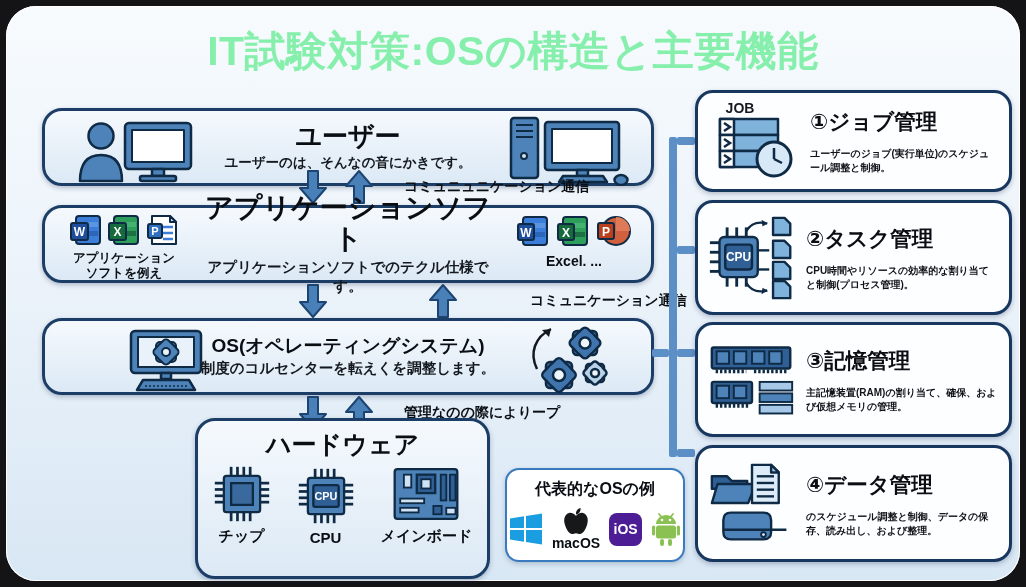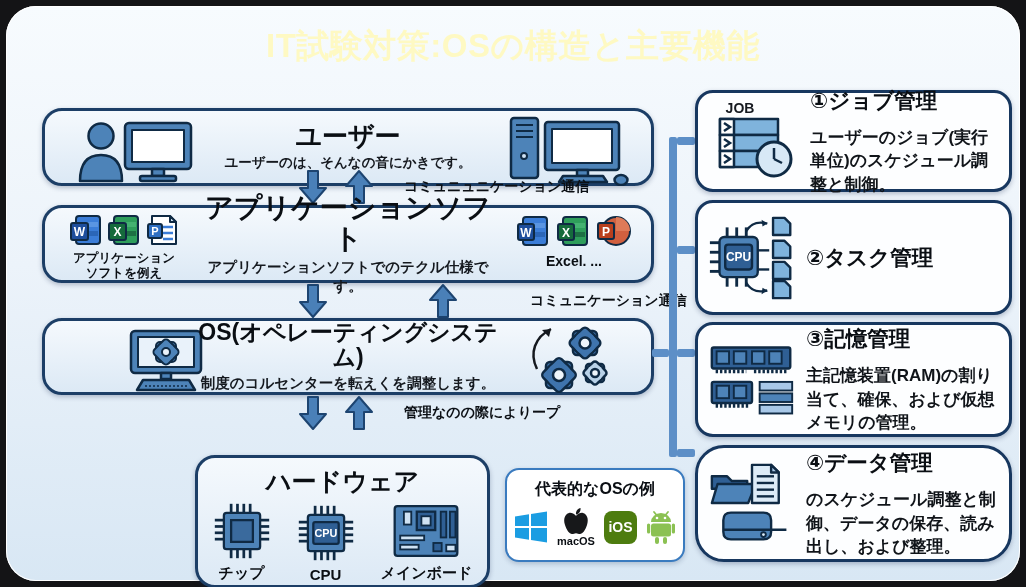"IT試験対策:OSの構造と主要機能" .page-title { color: #fef9c3 -> #86efac; font-size: 33px -> 41px }
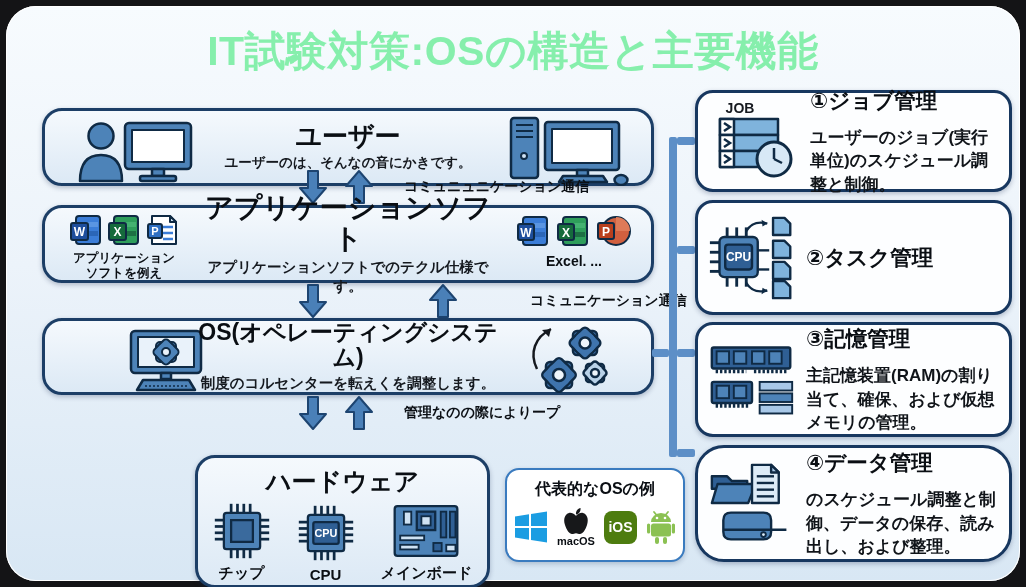"ユーザーのジョブ(実行単位)のスケジュール調整と制御。" .func-desc { font-size: 17px -> 10px }
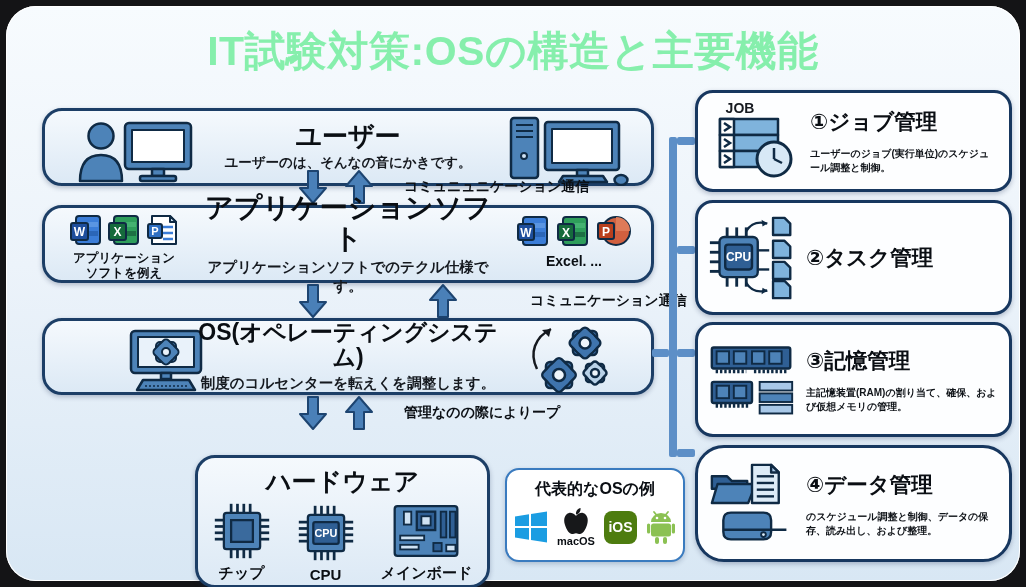"CPU時間やリソースの効率的な割り当てと制御(プロセス管理)。" div.func-desc { html: none -> <div>CPU時間やリソースの効率的な割り当てと制御(プロセス管理)。</div> }
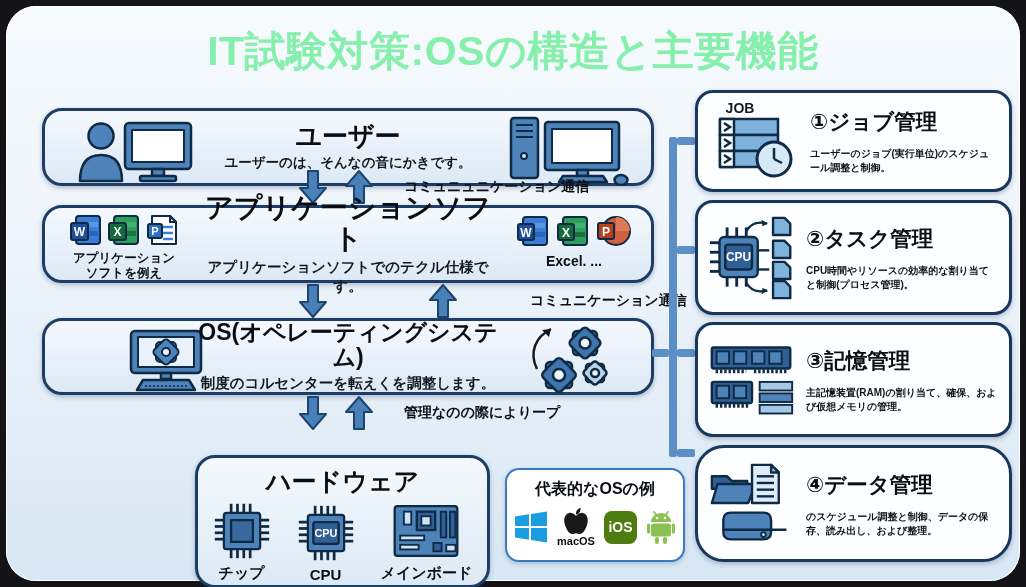"OS(オペレーティングシステム)" div.layer-title { font-size: 23px -> 19px }
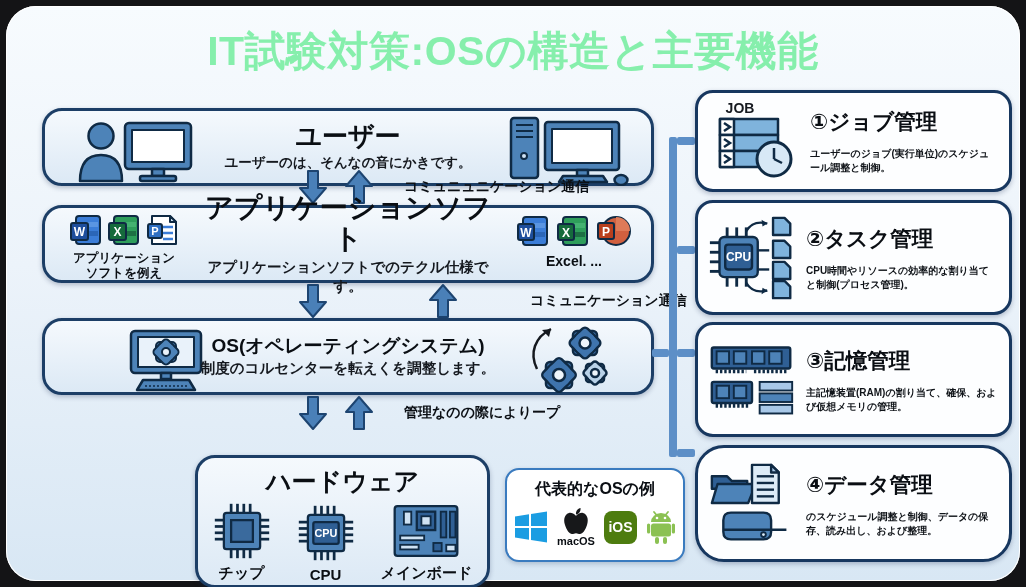"ハードウェア" .box-hw { height: 133px -> 161px; top: 455px -> 418px }
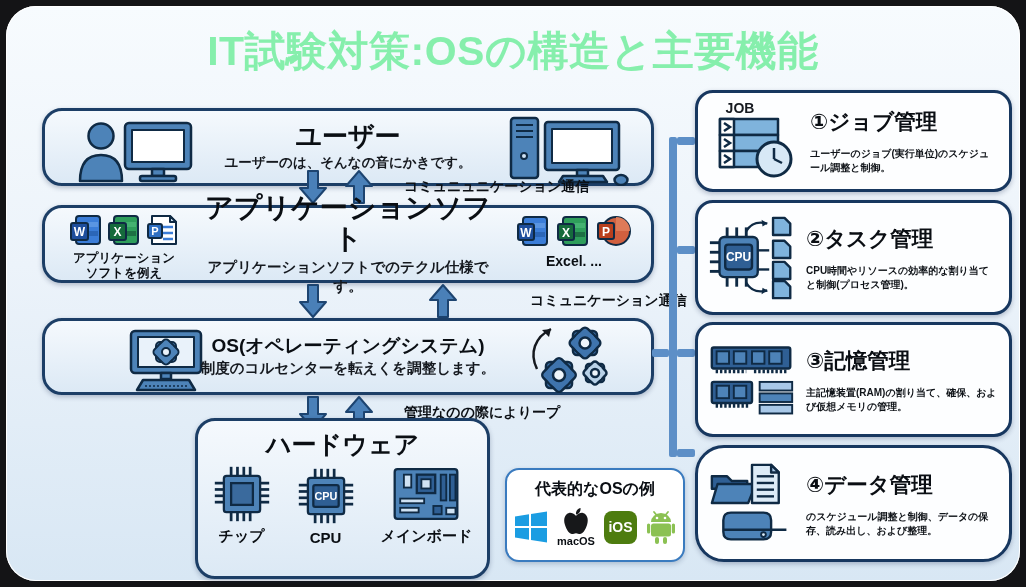"④データ管理" div.func { border-radius: 29px -> none }
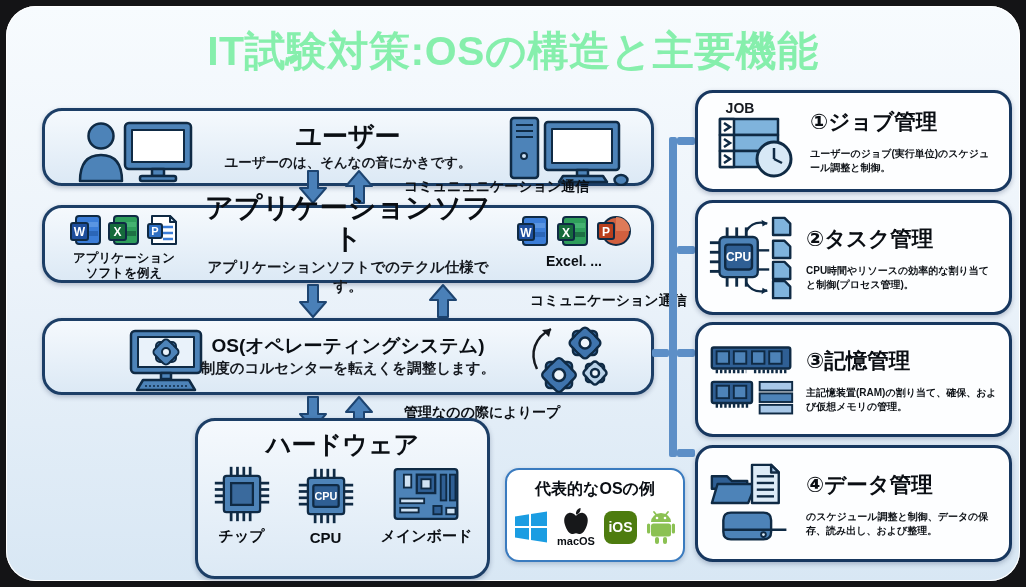"iOS" .ios-badge { background: #4d7c0f -> #4c1d95 }
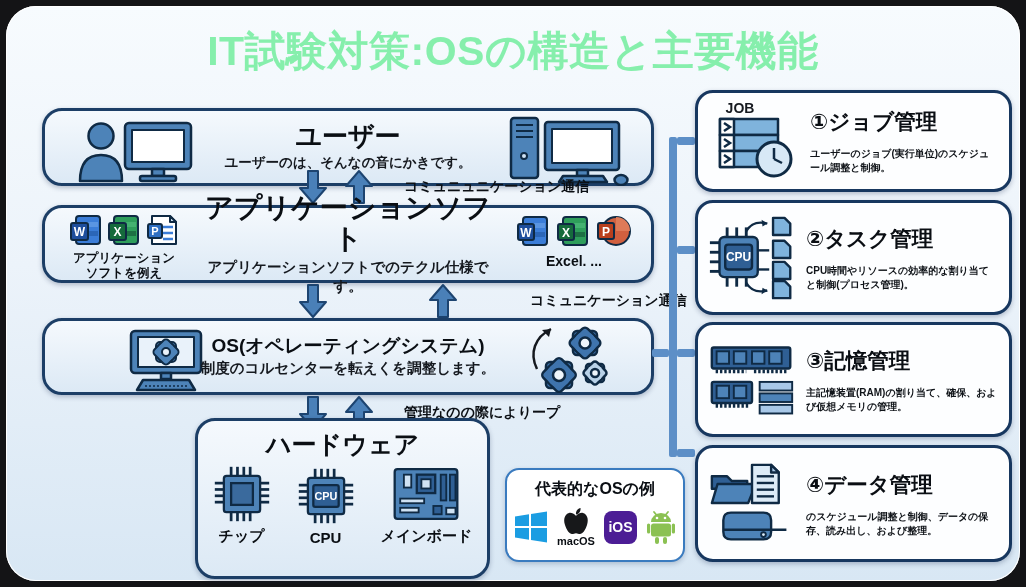"macOS" .macos-lbl { font-size: 11px -> 14px }
